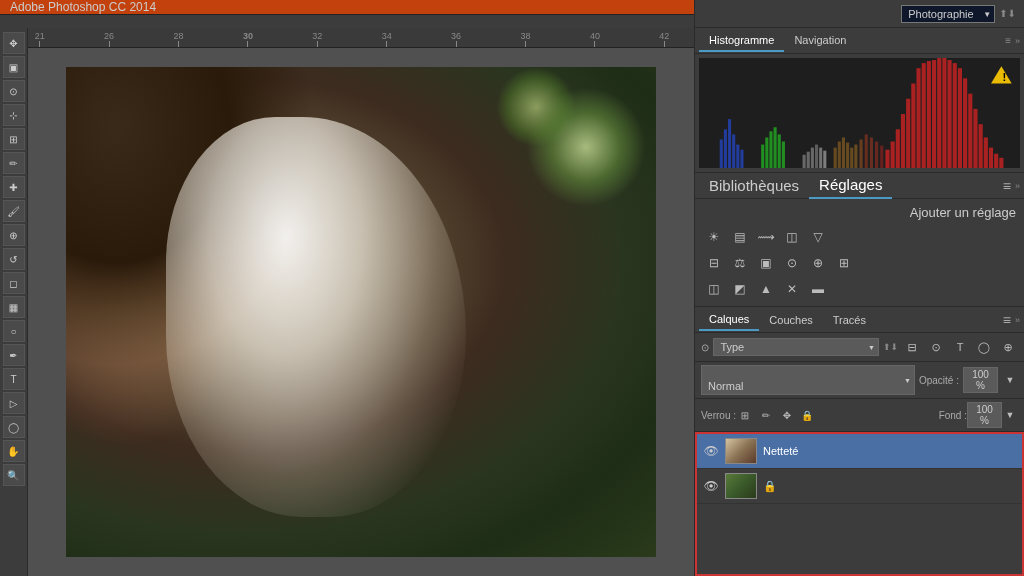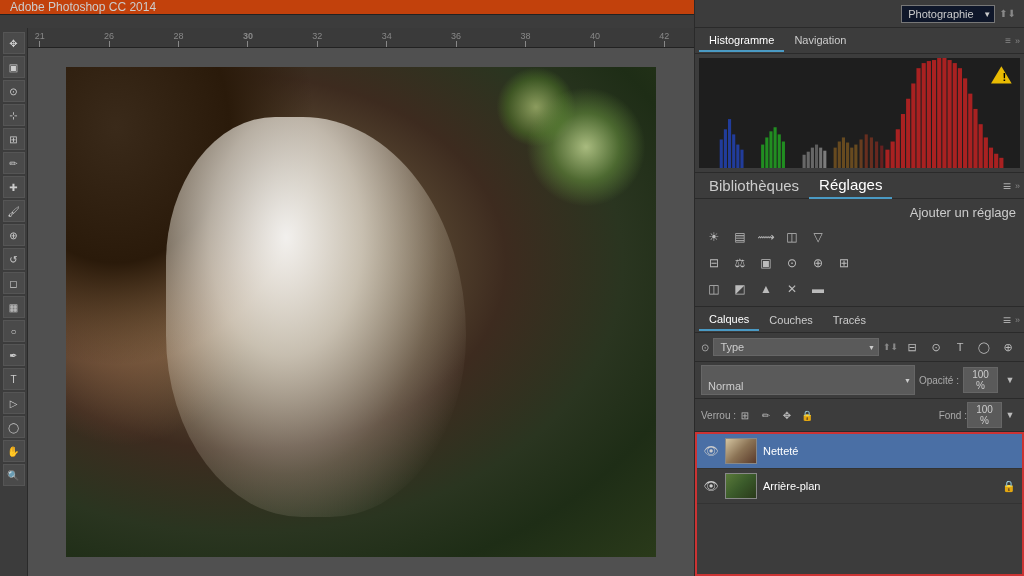"Arrière-plan" span.layer-name { html: <span>Arrière-plan</span> -> none }
